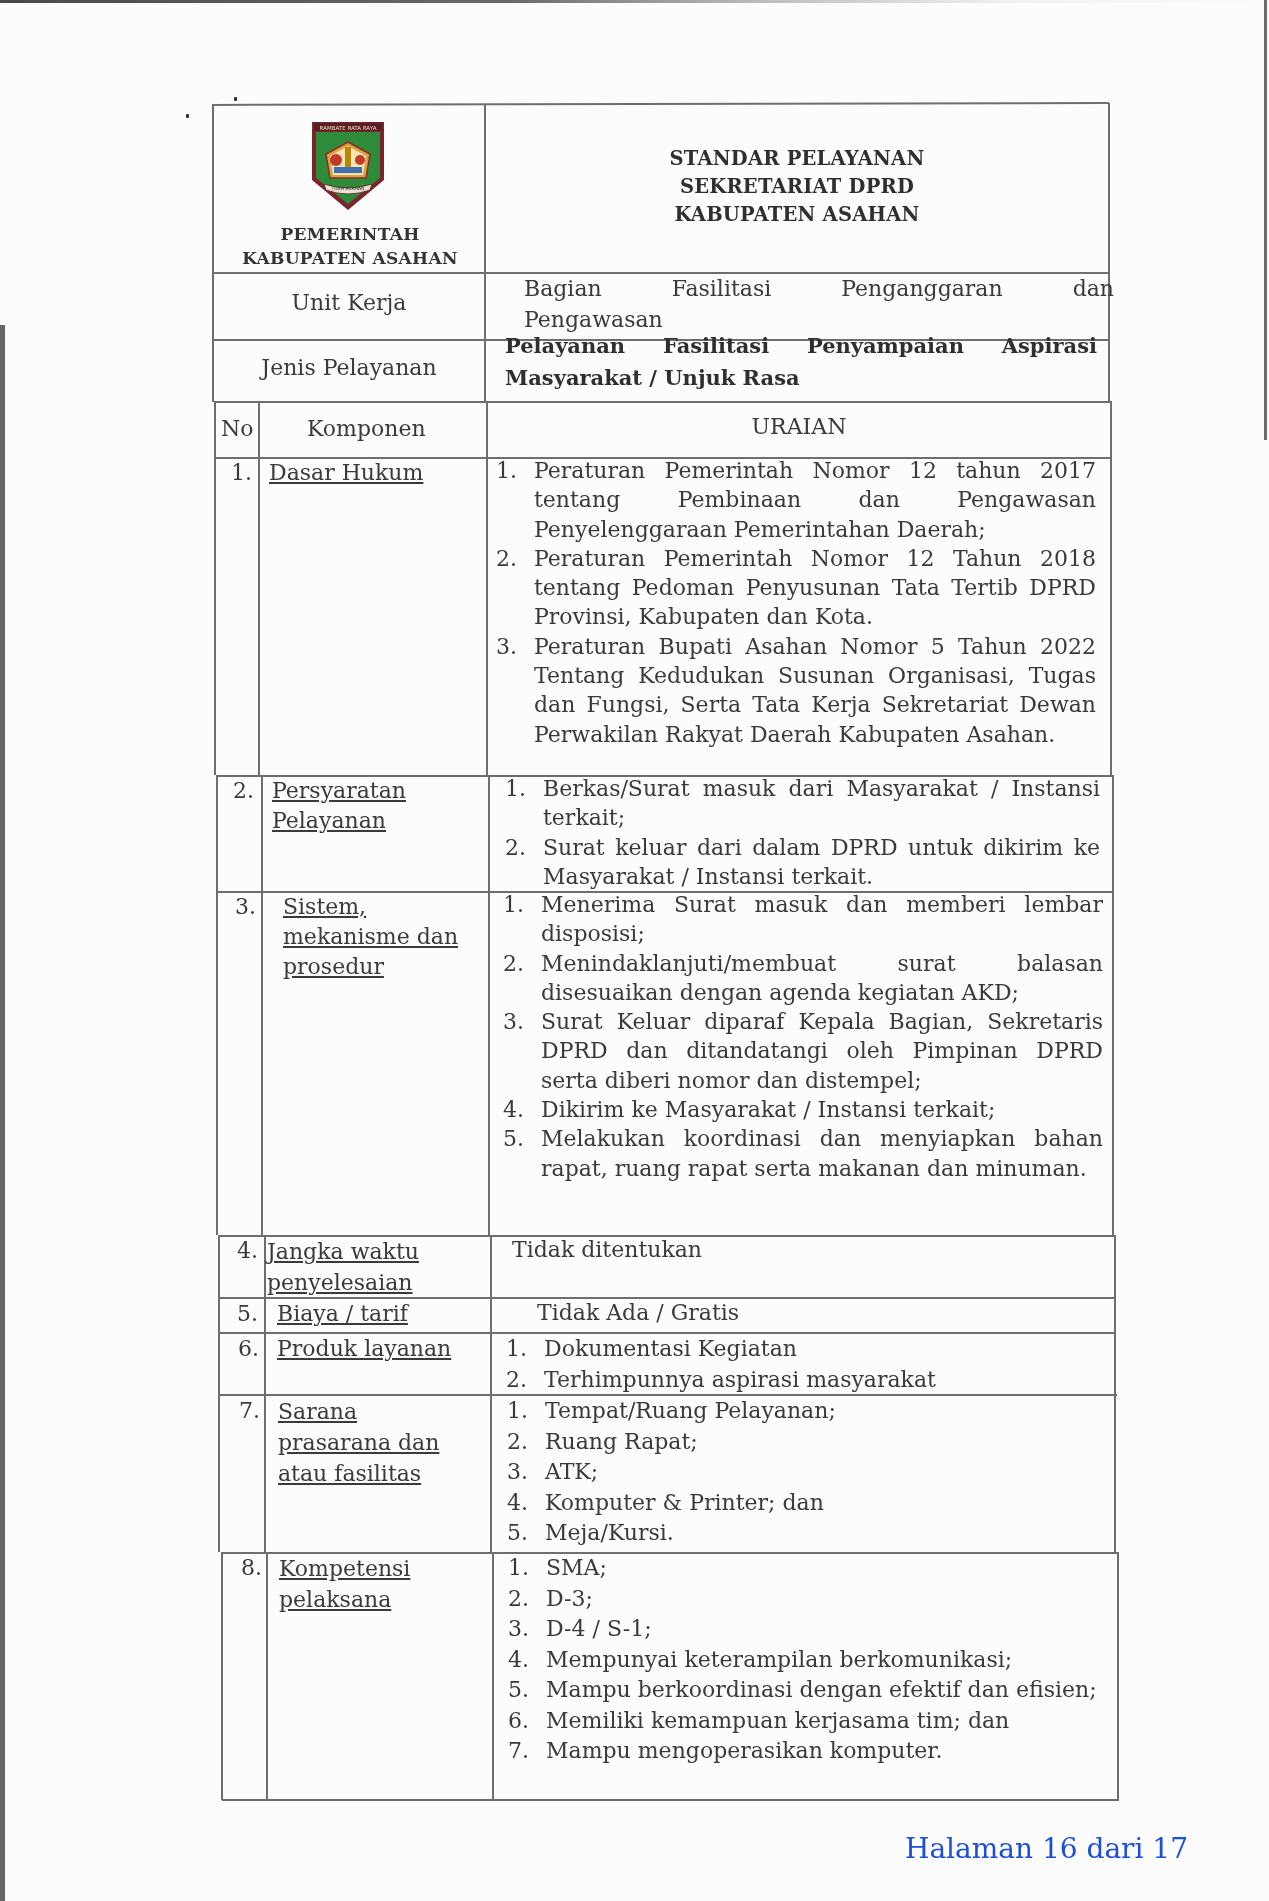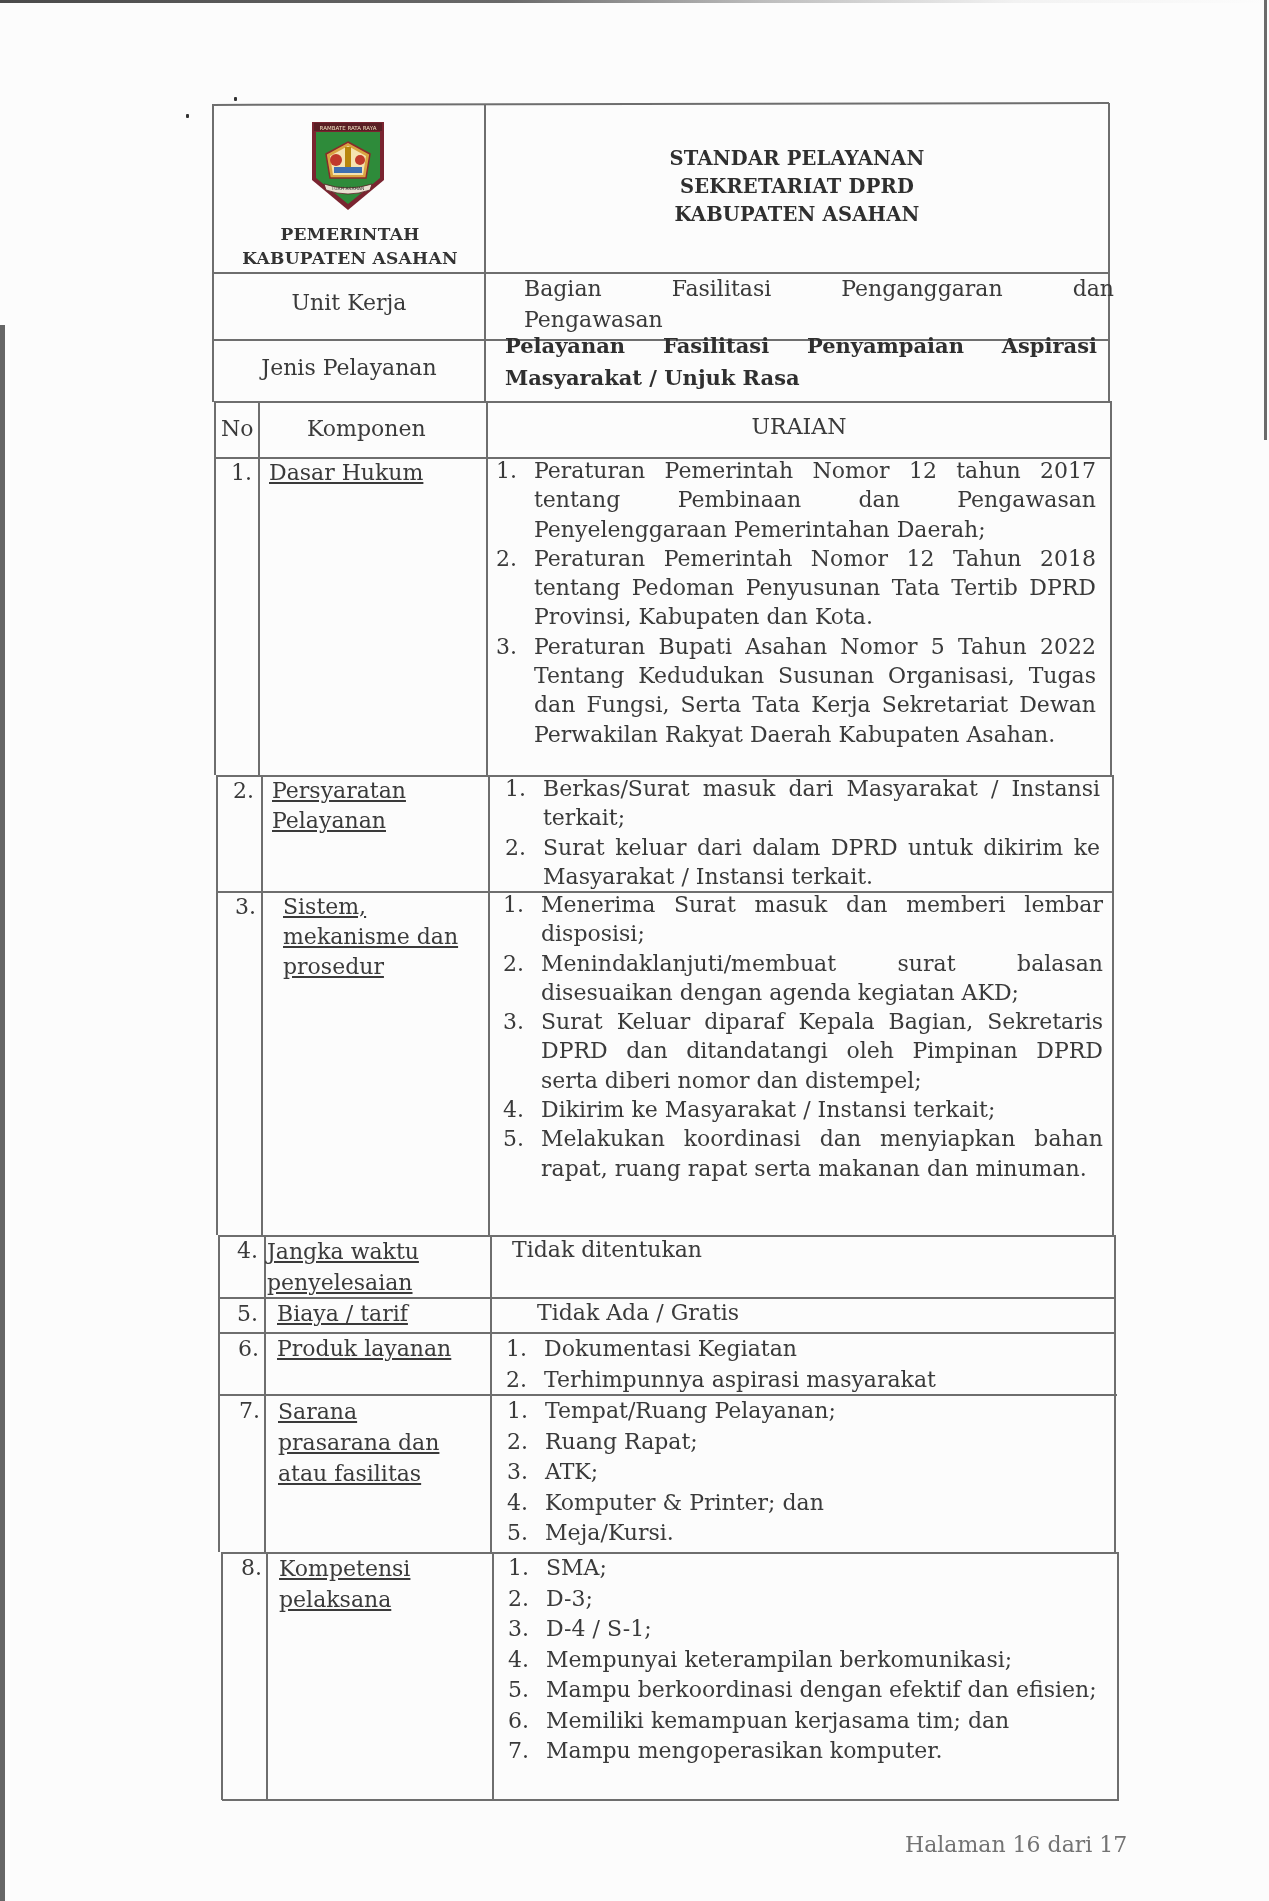"Halaman 16 dari 17" .footer { color: #737373 -> #1d4ed8; font-size: 22px -> 28px }
